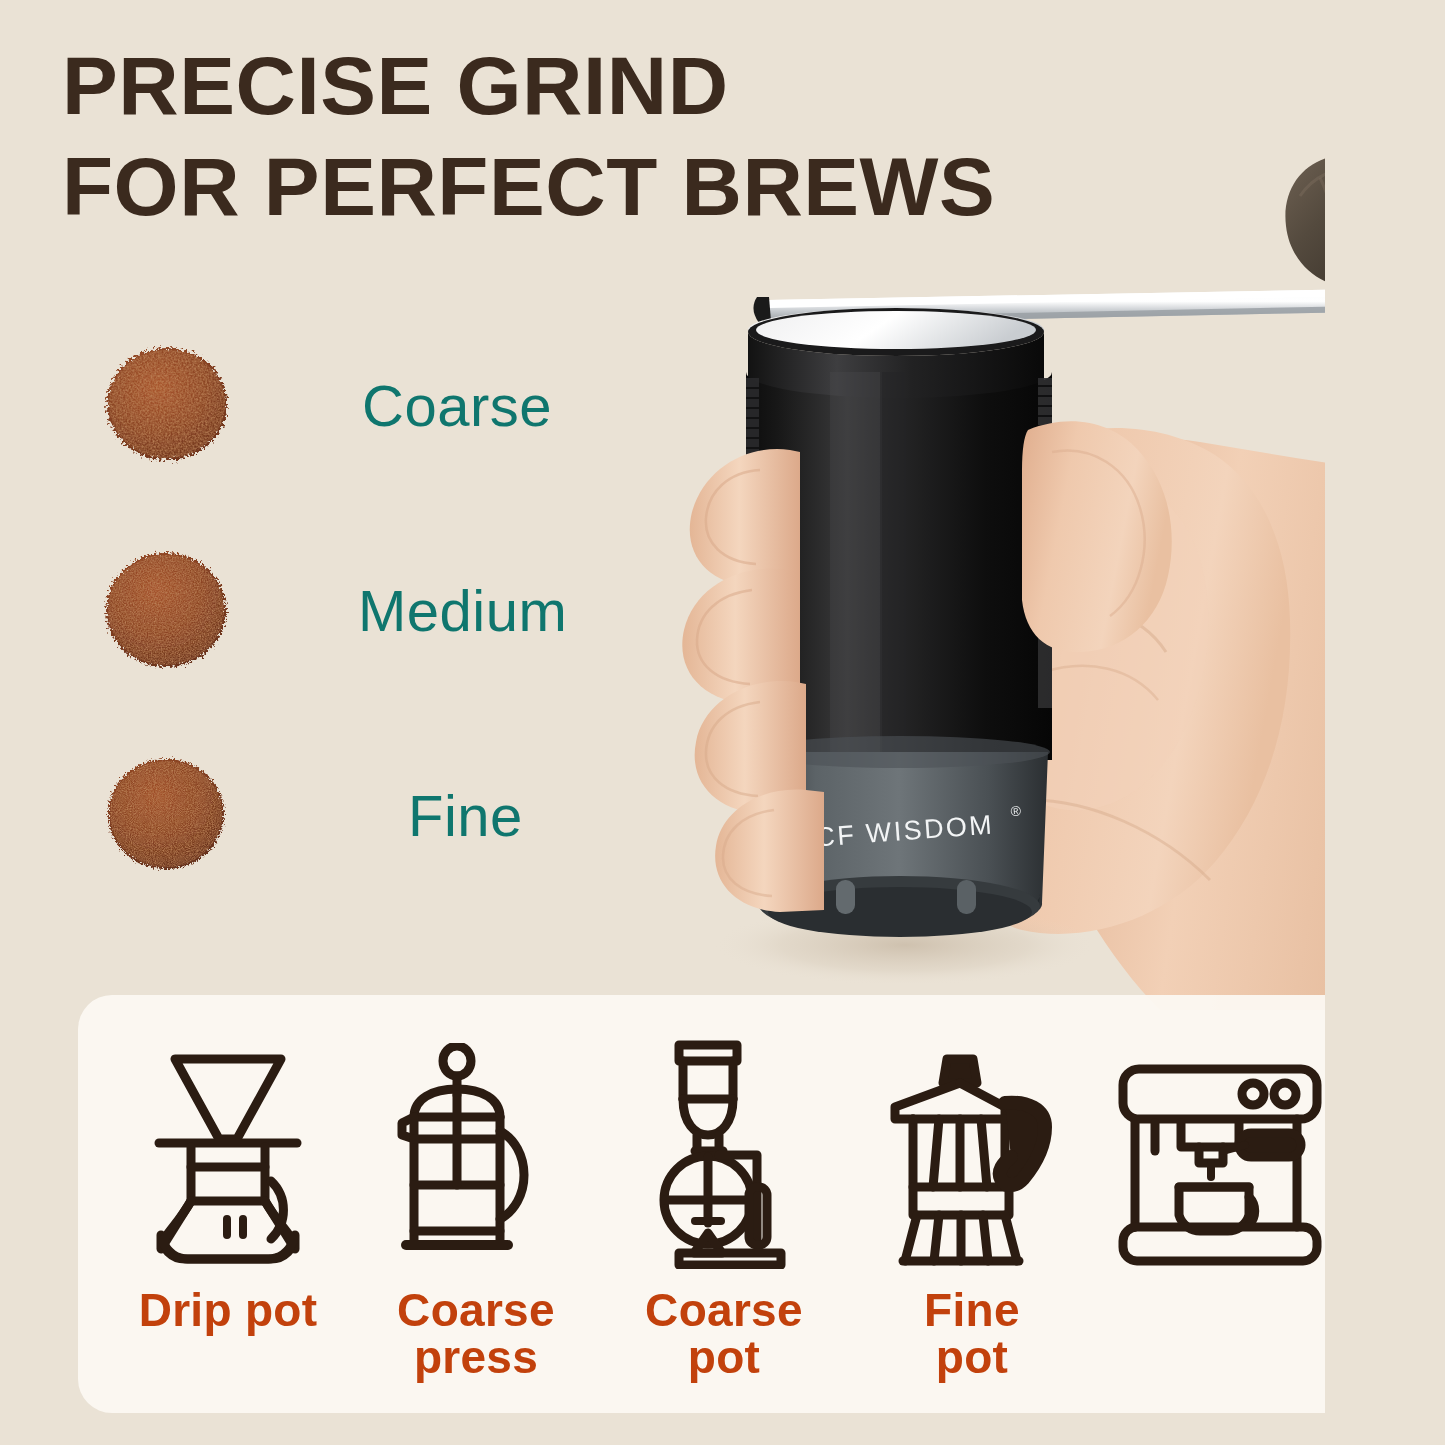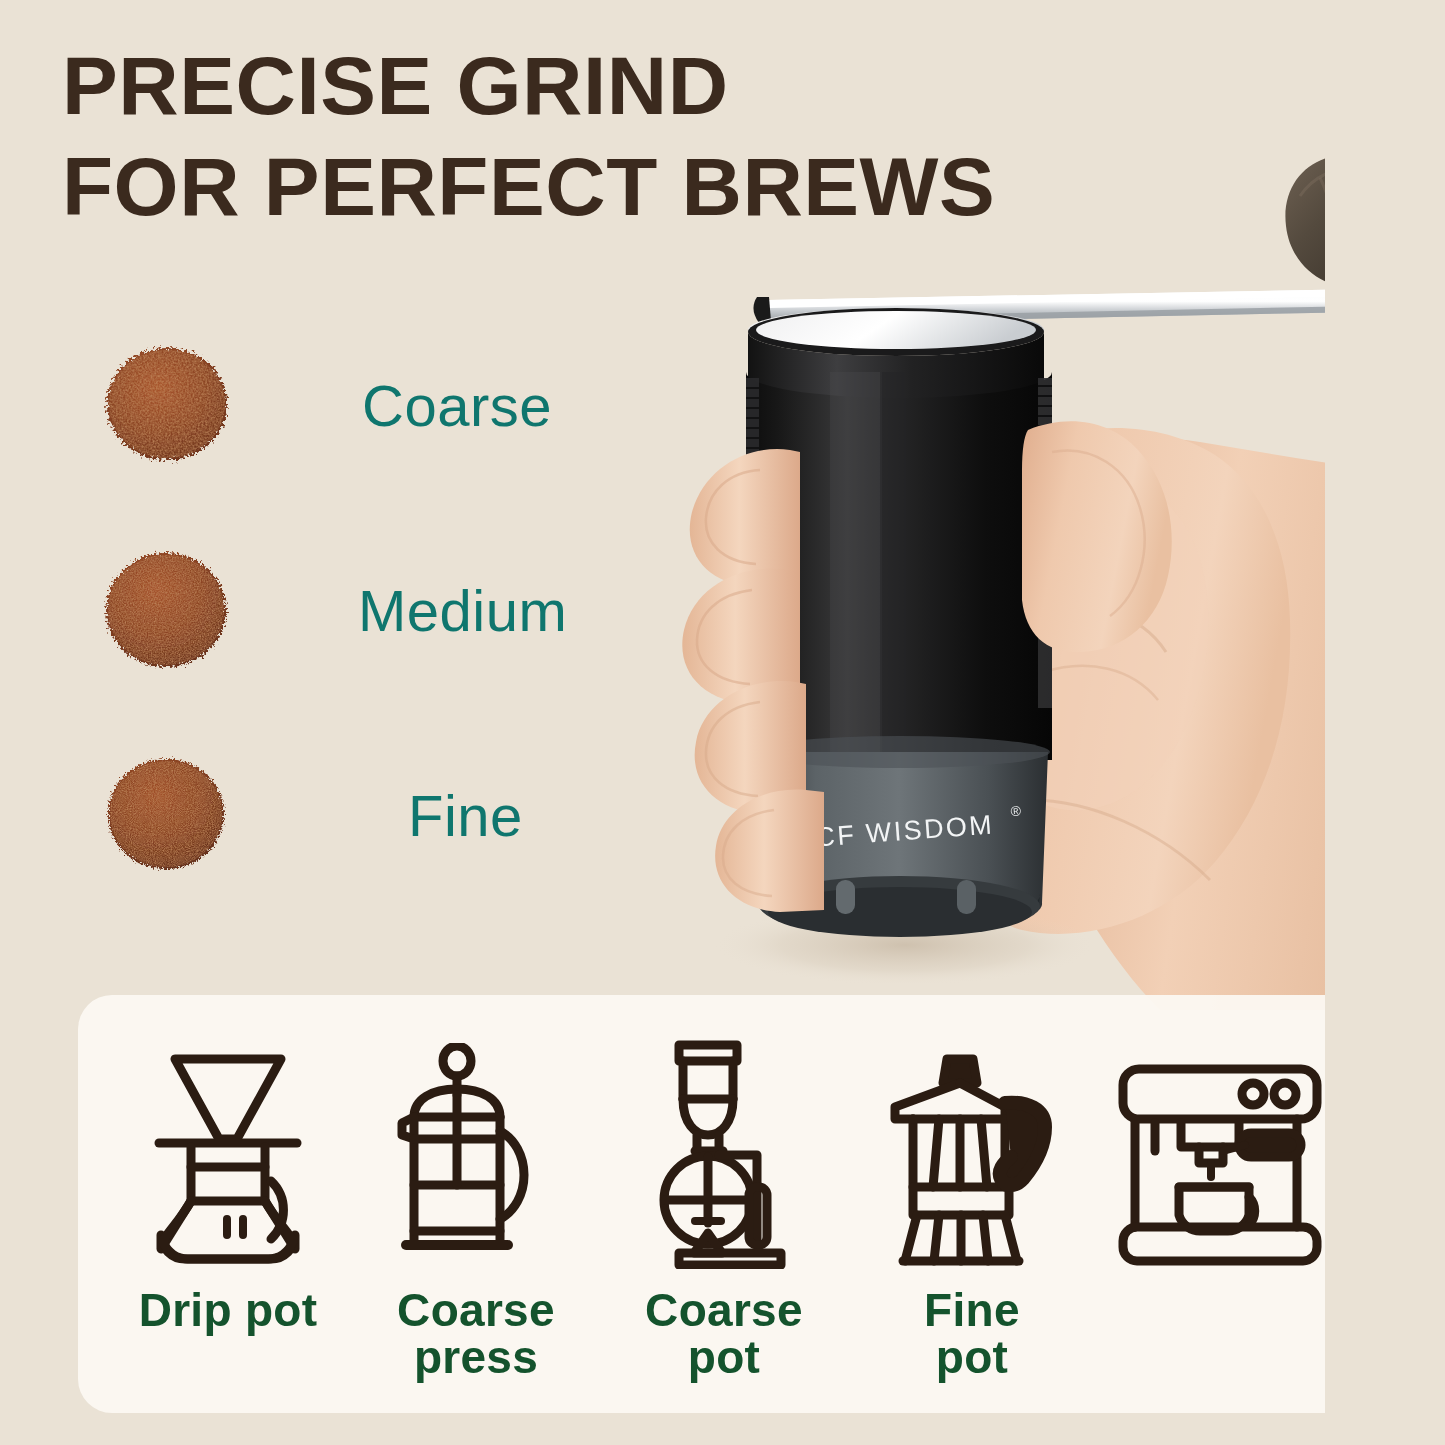"Drip pot" .brew .cap { color: #14532d -> #c2410c }
